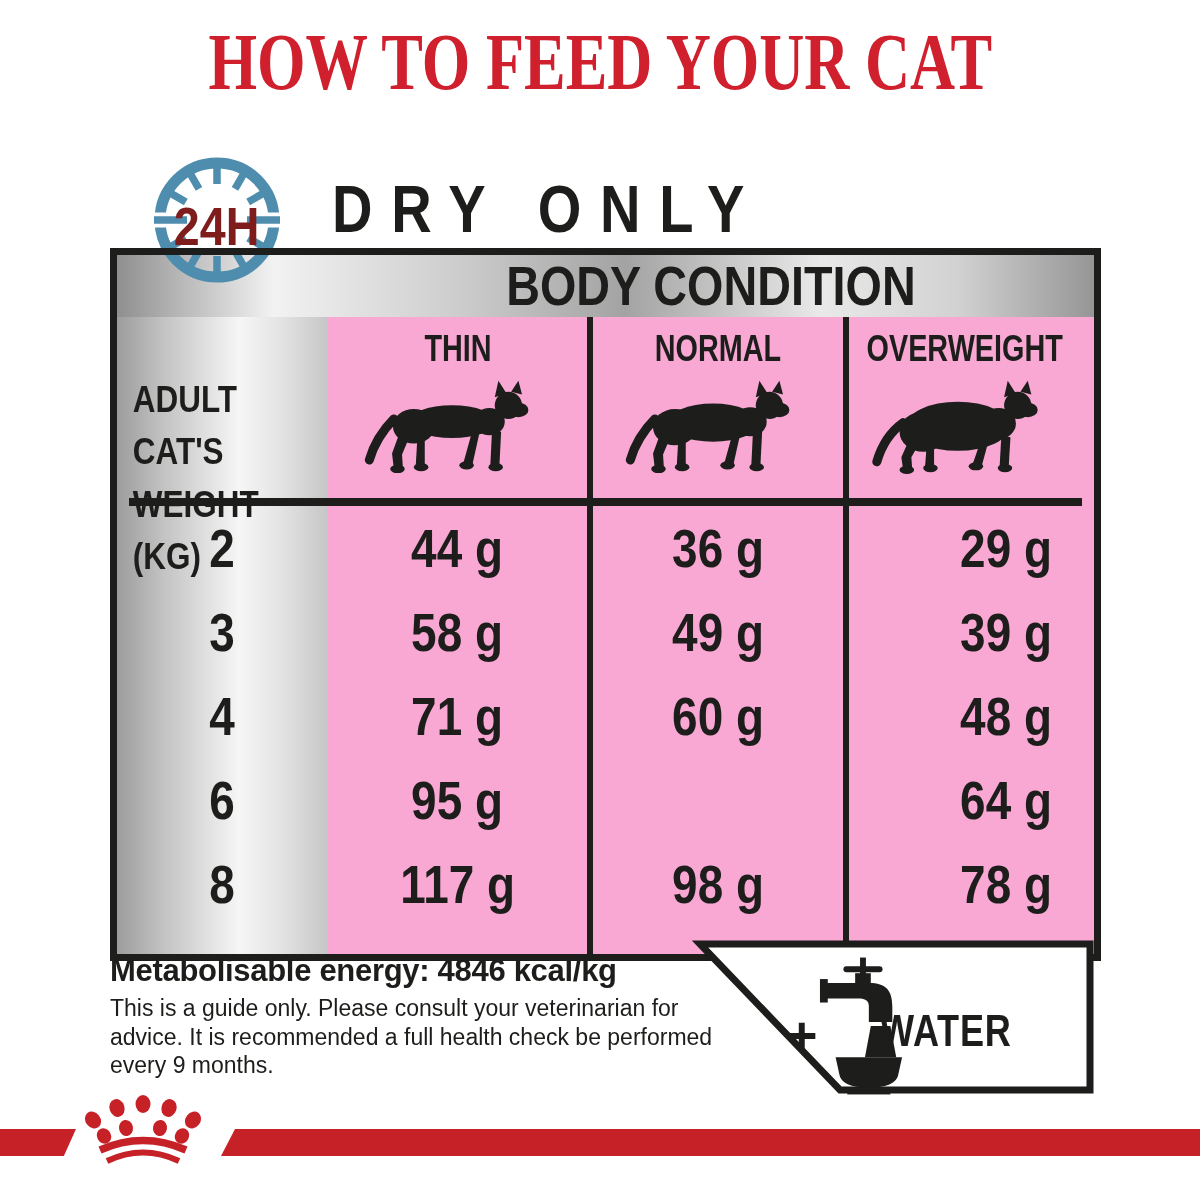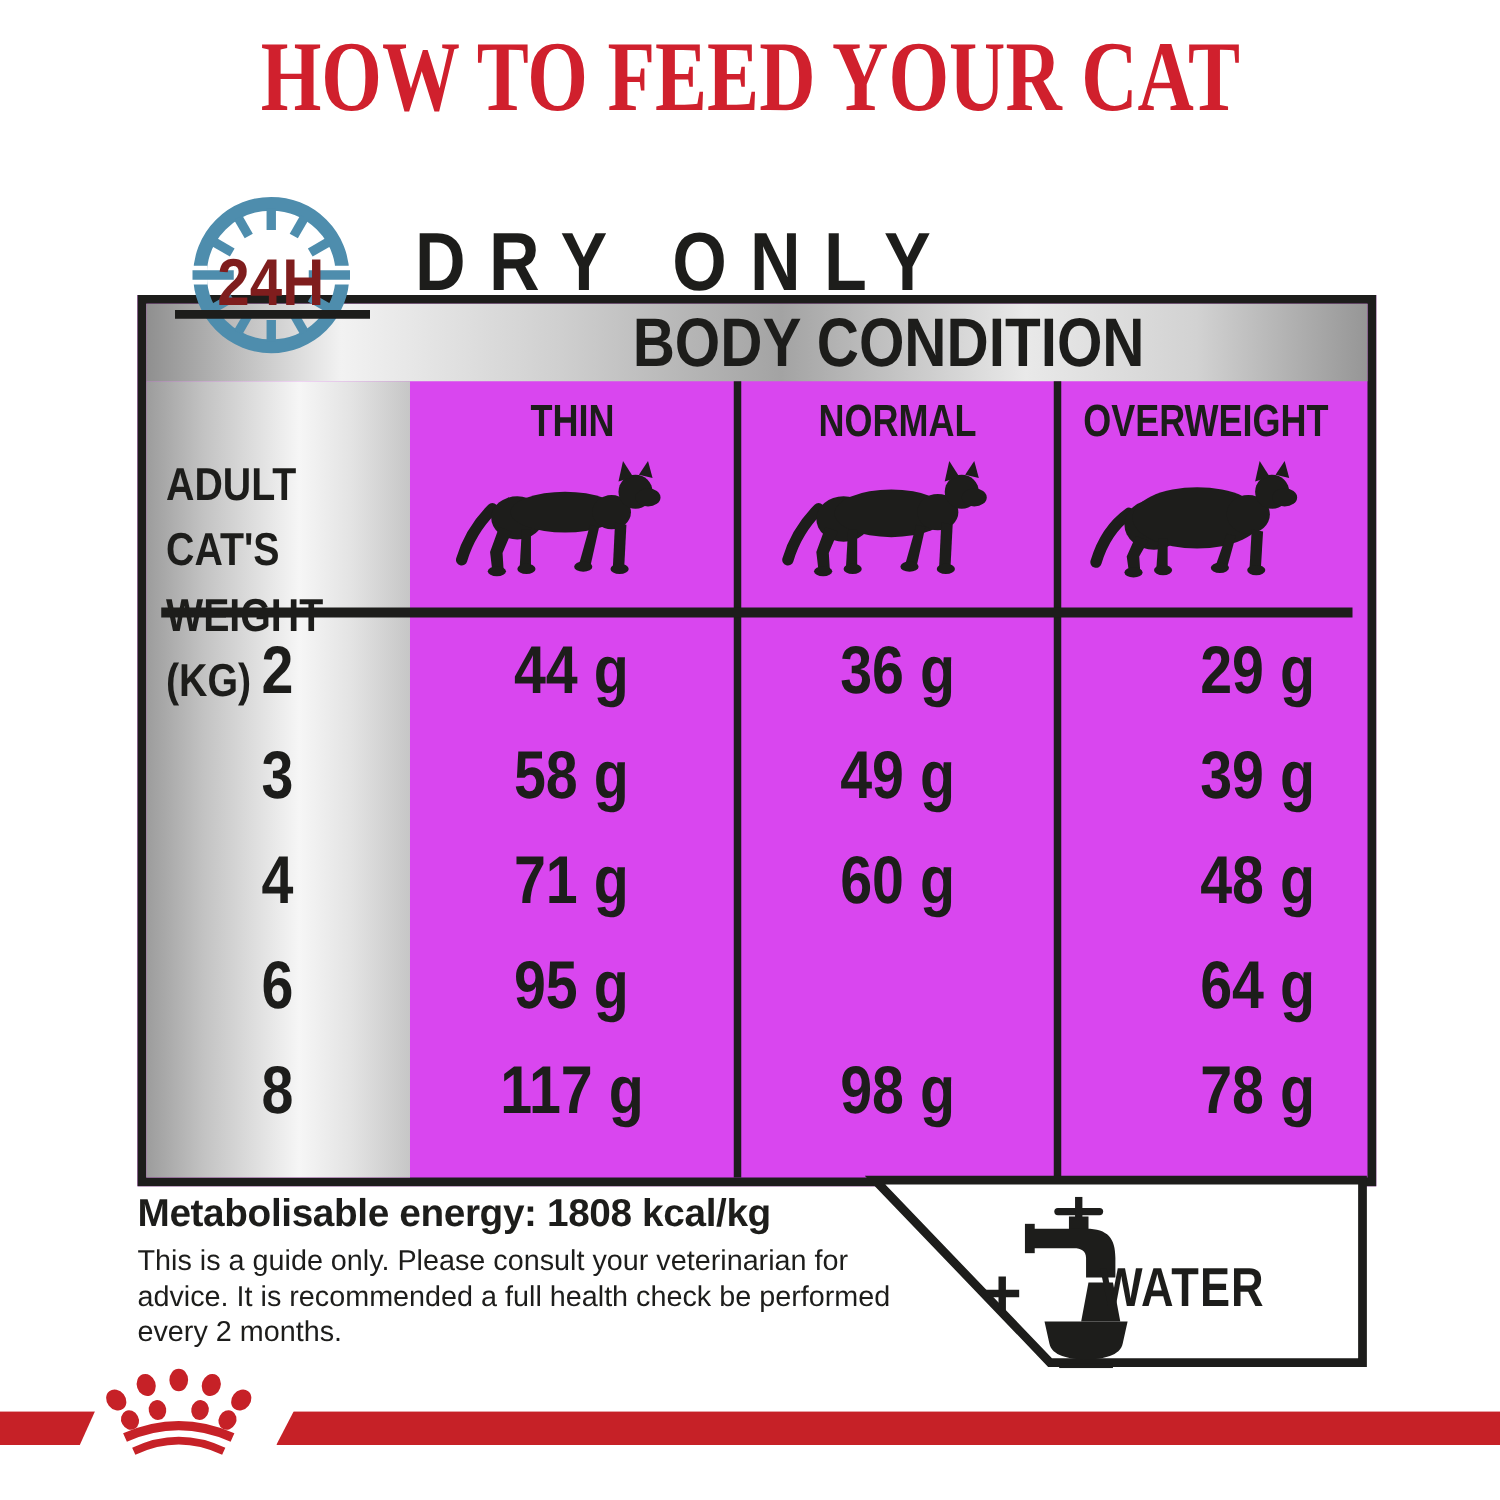"BODY CONDITION" .table { background: #d946ef -> #f9a8d4; top: 236px -> 248px }
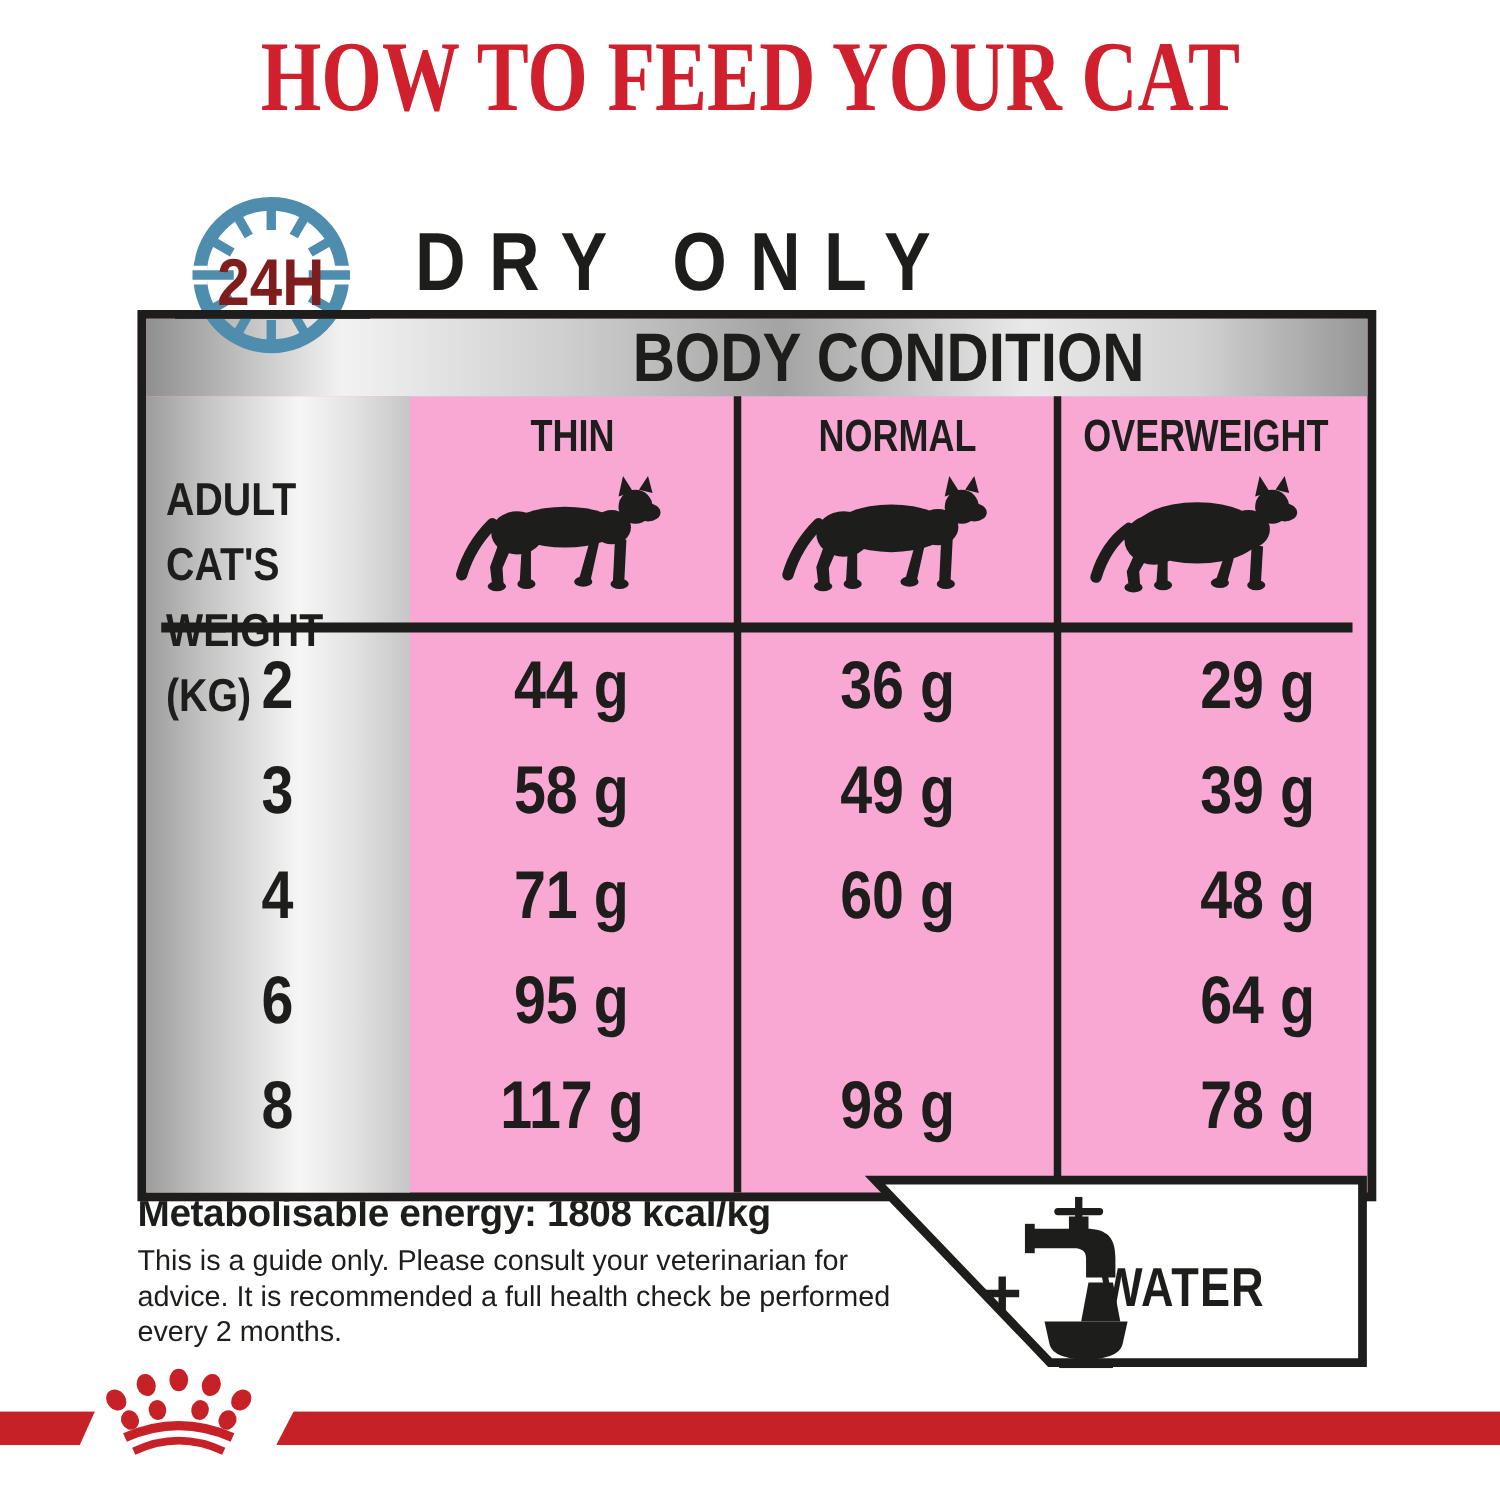"Metabolisable energy: 1808 kcal/kg" div.abs { text: 1808 -> 4846 }
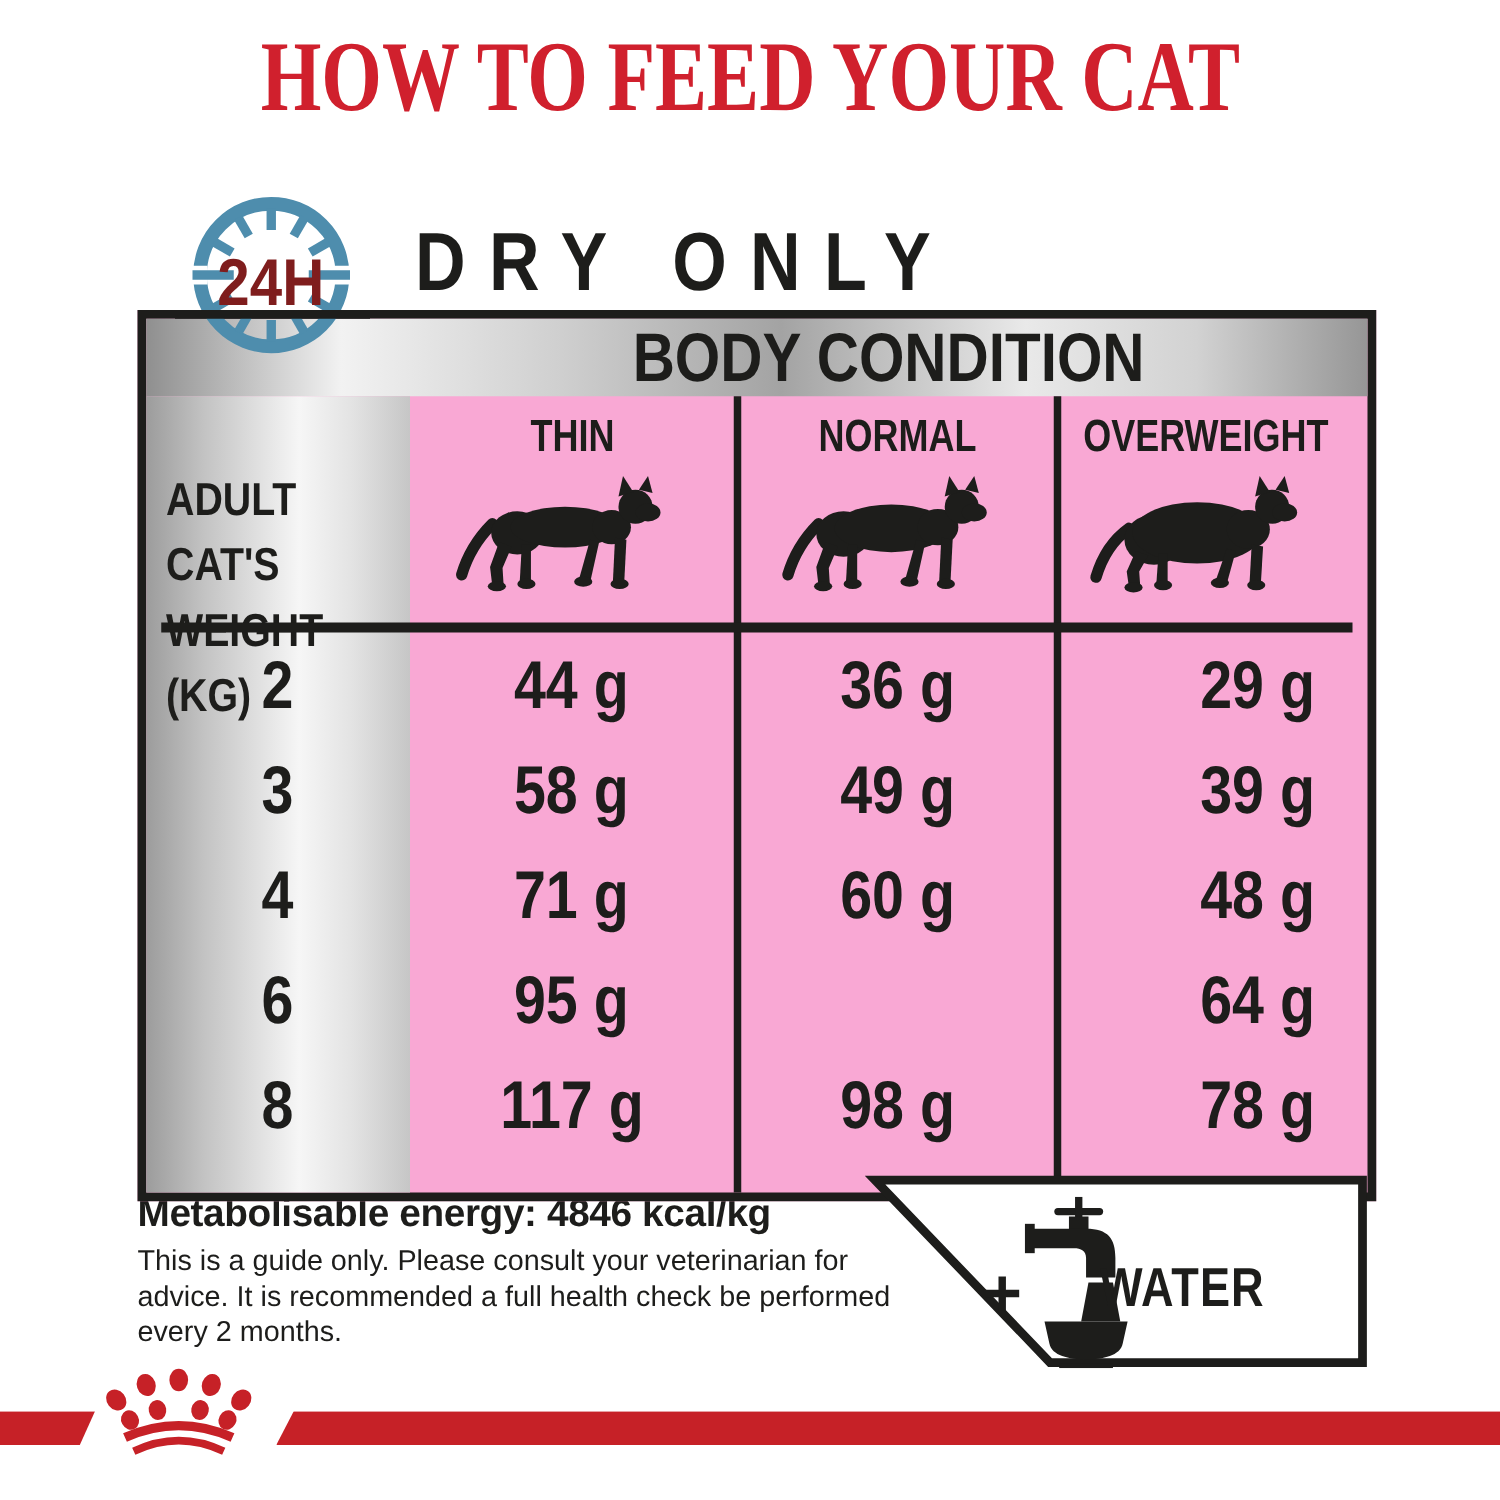"This is a guide only." div.abs { text: 2 -> 9 }
